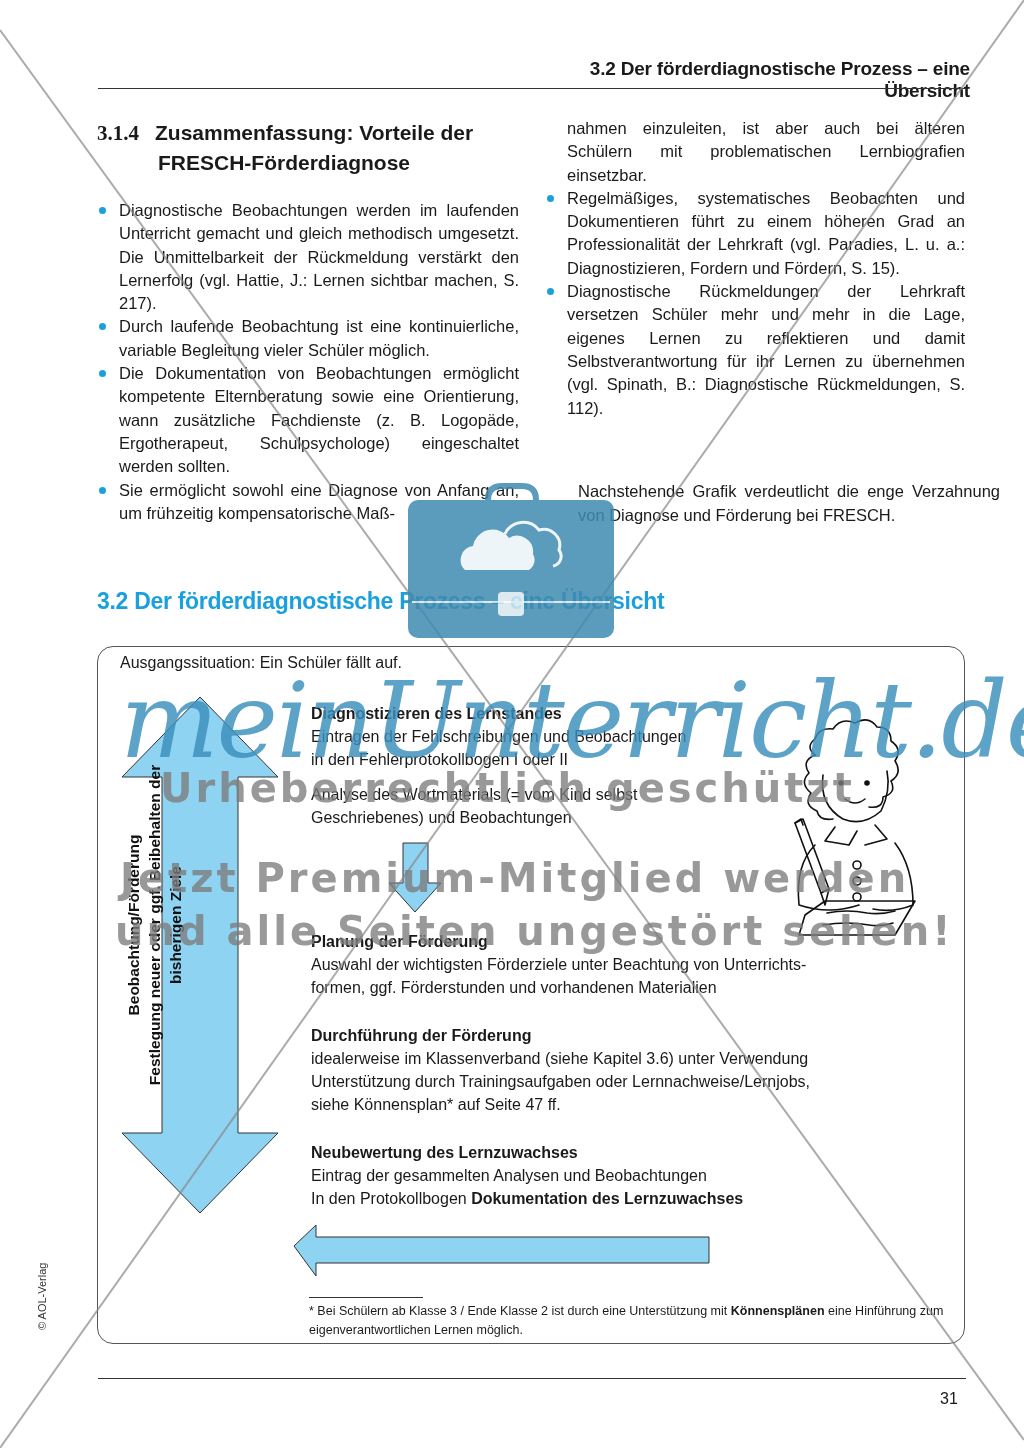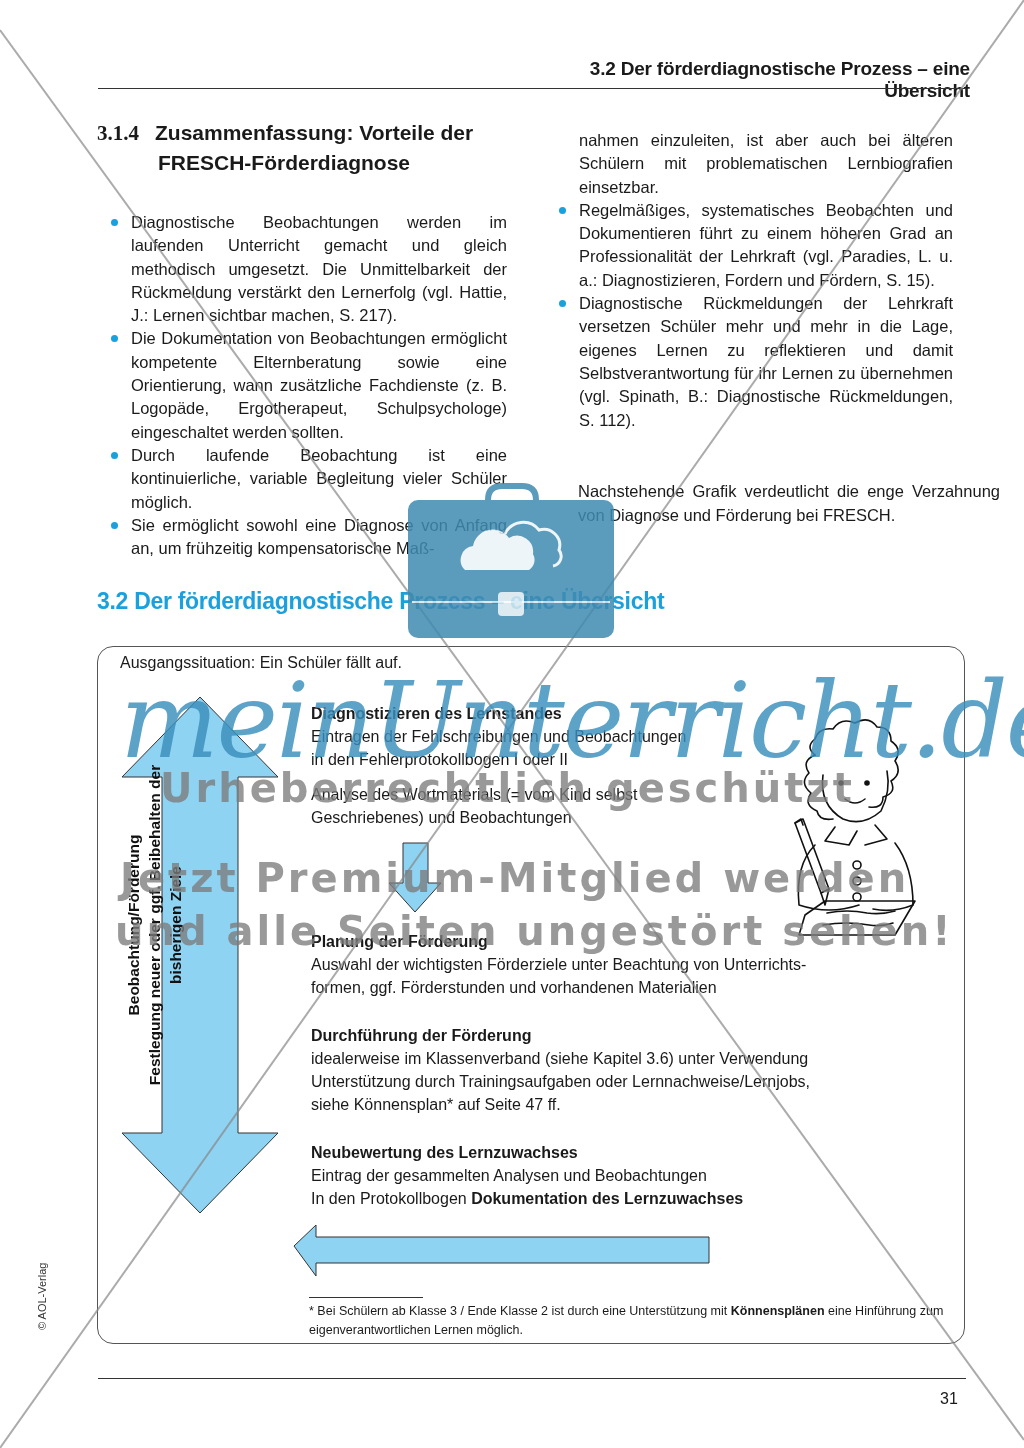"nahmen einzuleiten, ist aber auch" ul.bul { margin: 12px -> 0 }
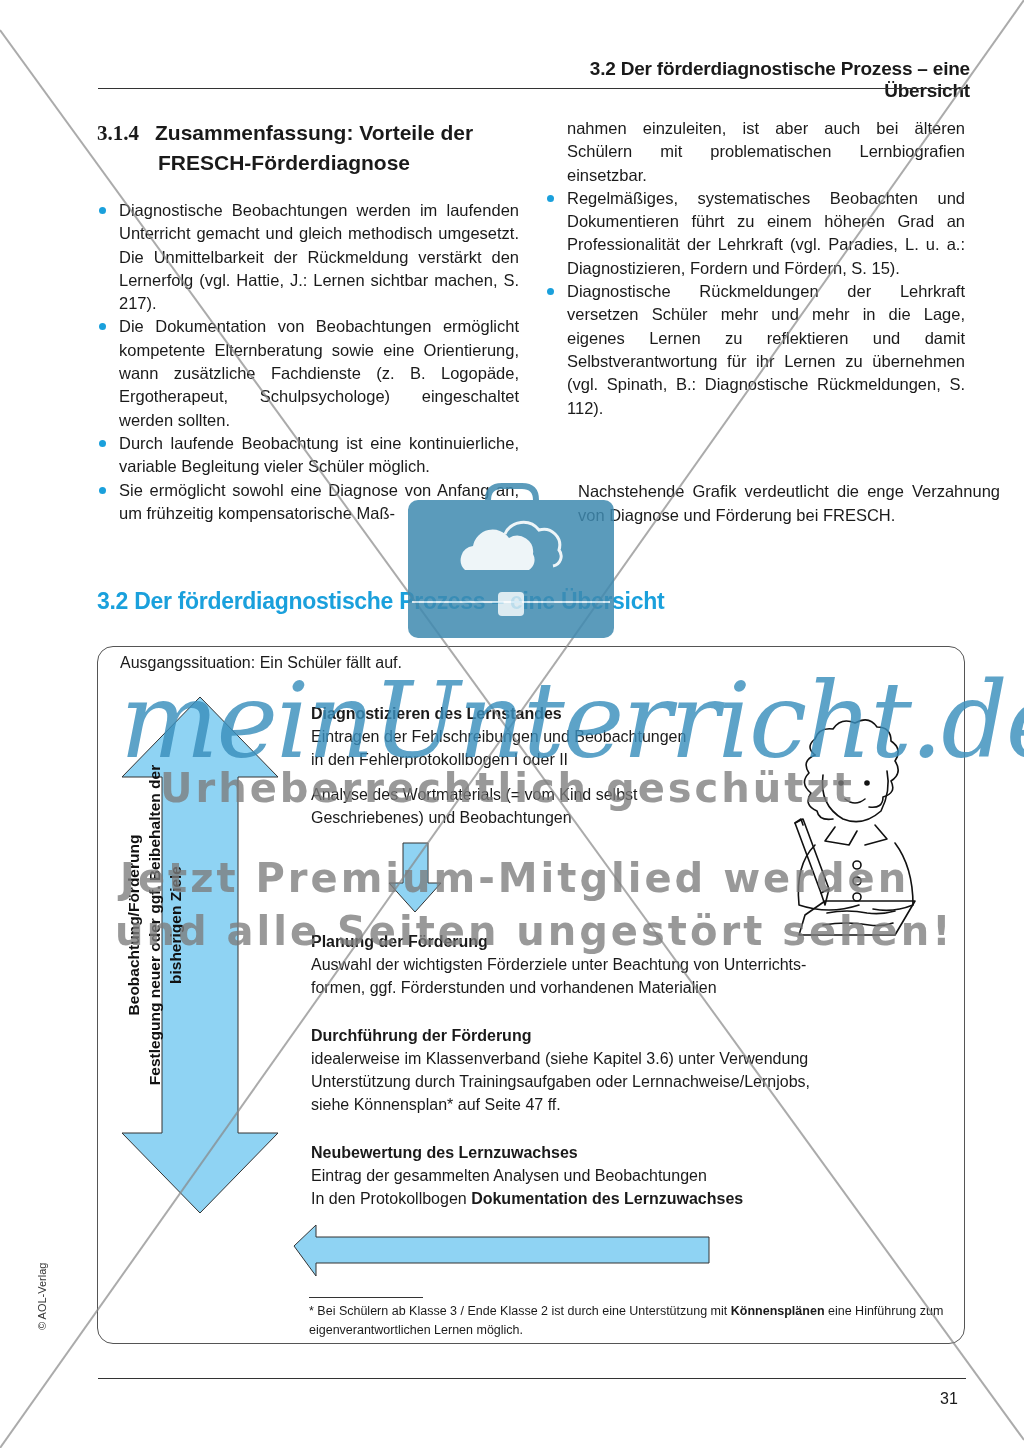"Die Dokumentation von Beobachtungen" li { order: before "Durch laufende Beobachtung ist eine" -> after "Durch laufende Beobachtung ist eine" }
